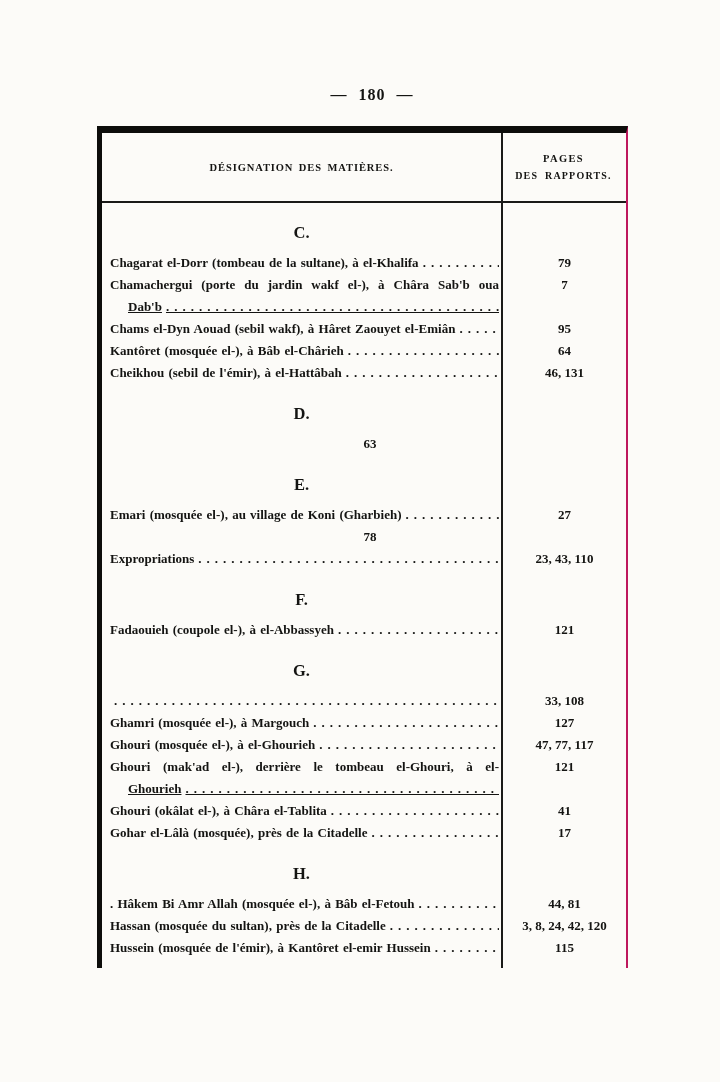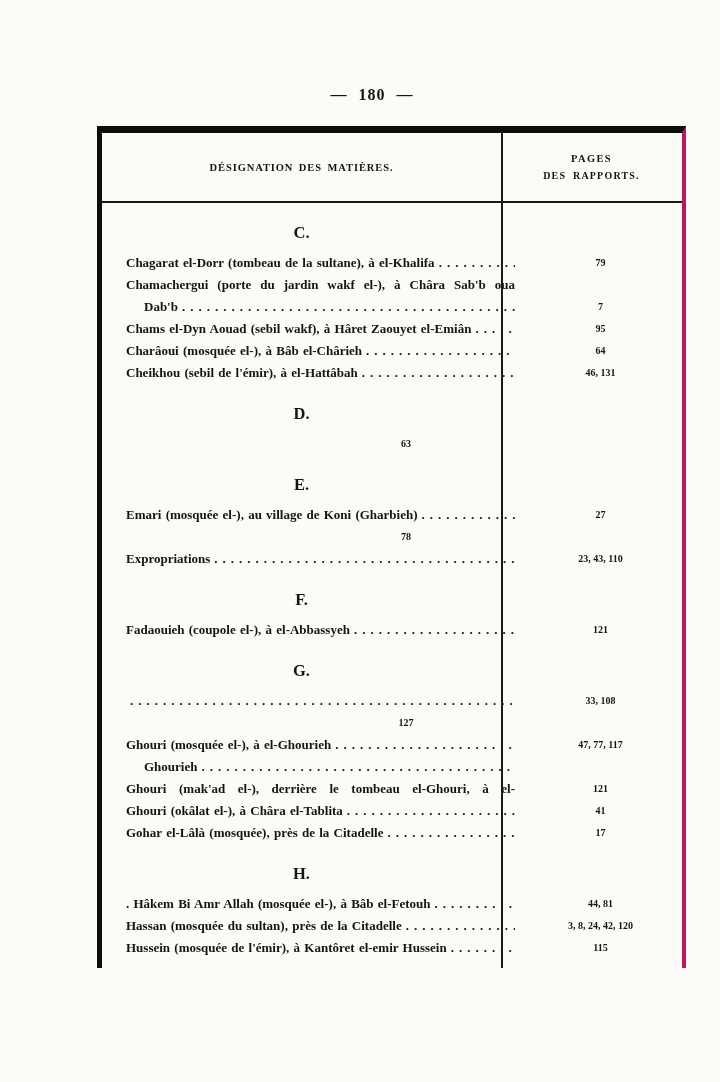"DÉSIGNATION DES MATIÈRES." .index-table { border-right: 4px solid #be185d -> 2px solid #be185d; width: 589px -> 531px }
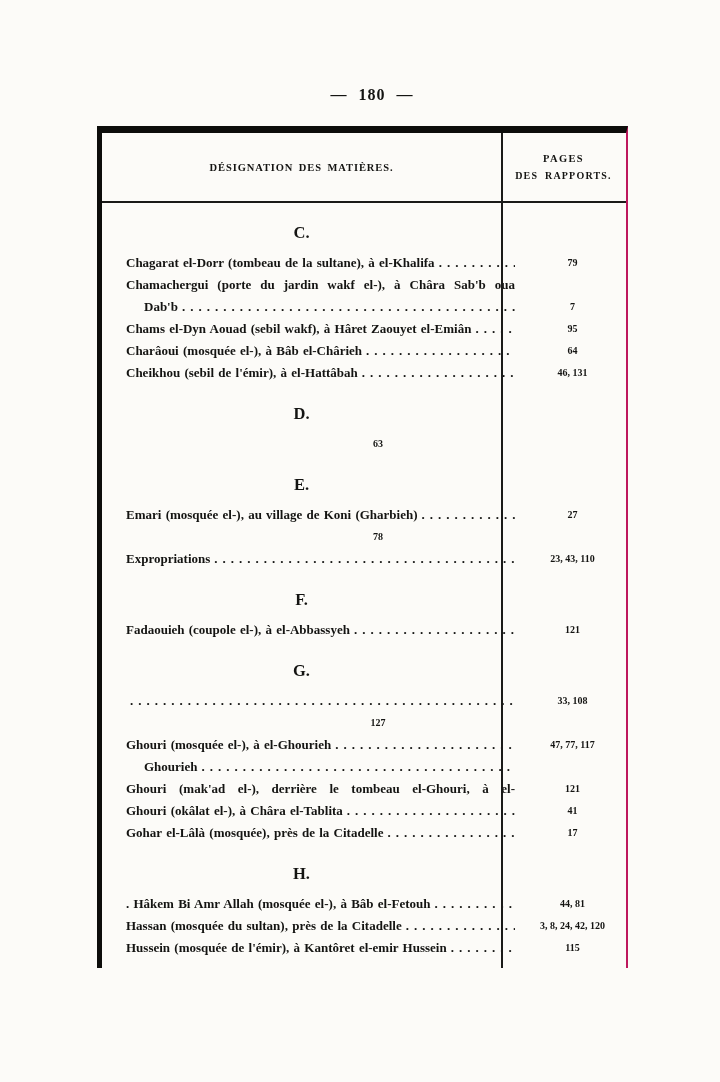"Chagarat el-Dorr (tombeau de la" .entry { align-items: flex-end -> none; padding-left: 24px -> 8px }
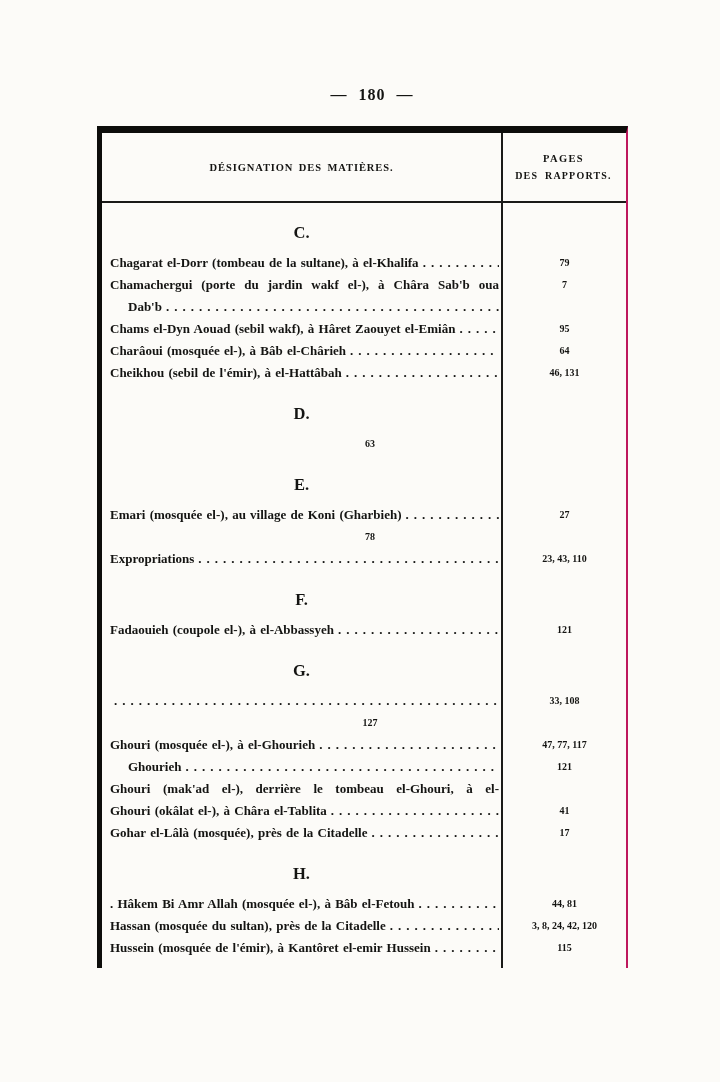"79" .entry-pages { font-size: 10px -> 13px }
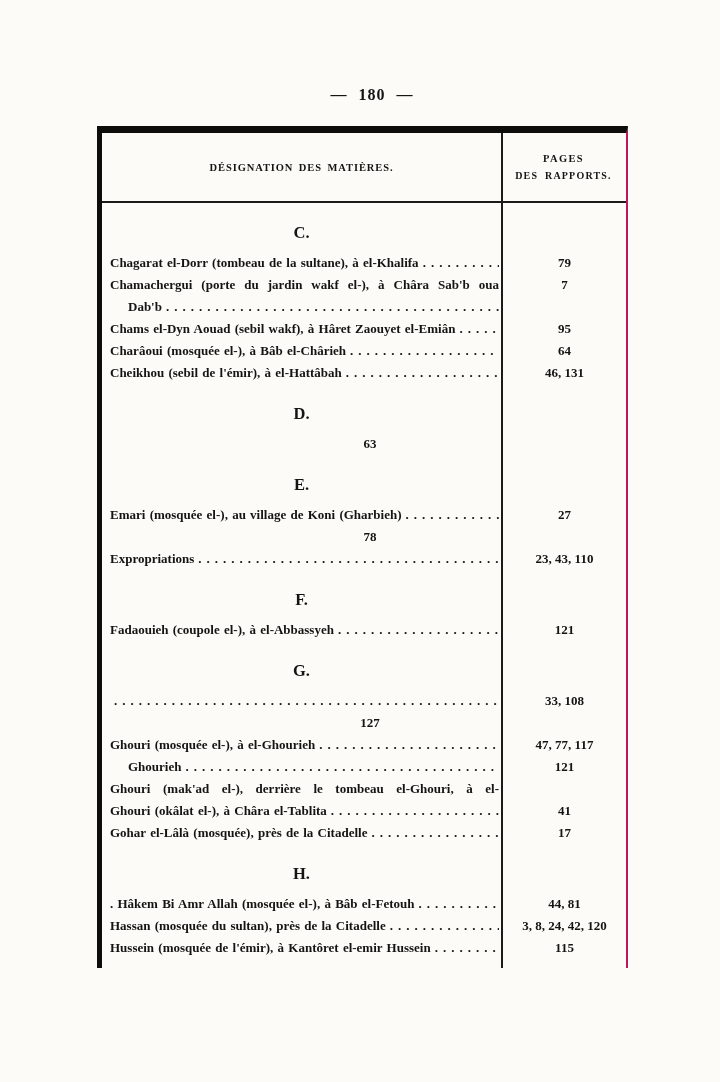"Dab'b" .line2 { text-decoration: none -> underline }
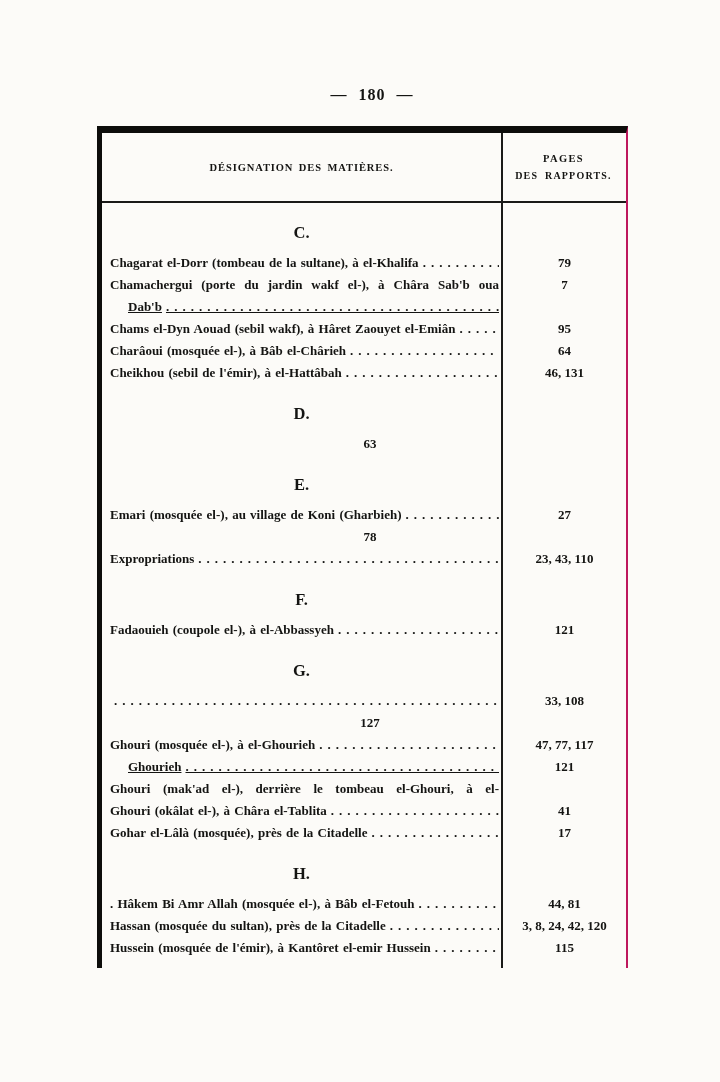"Charâoui (mosquée el-), à Bâb" span.txt { text: Charâoui -> Kantôret }
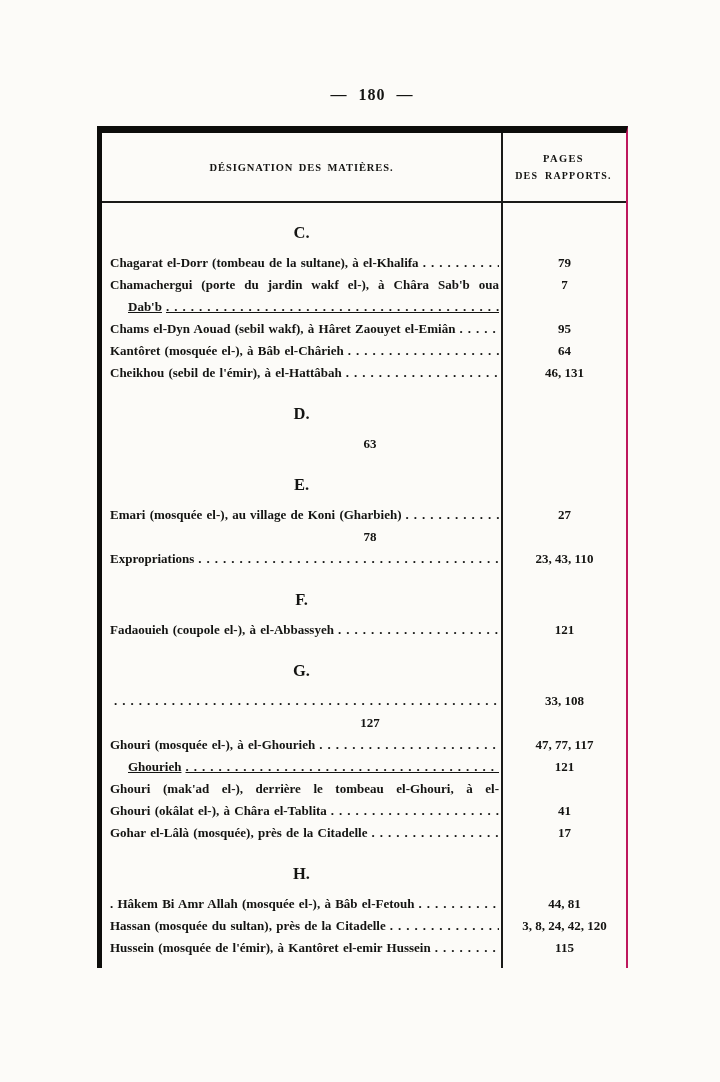"Ghamri (mosquée el-), à Margouch" div.entry-label { html: none -> <div> <span> <span>Ghamri (mosquée el-), à Margouch</span> <span></span> </span> </div> }
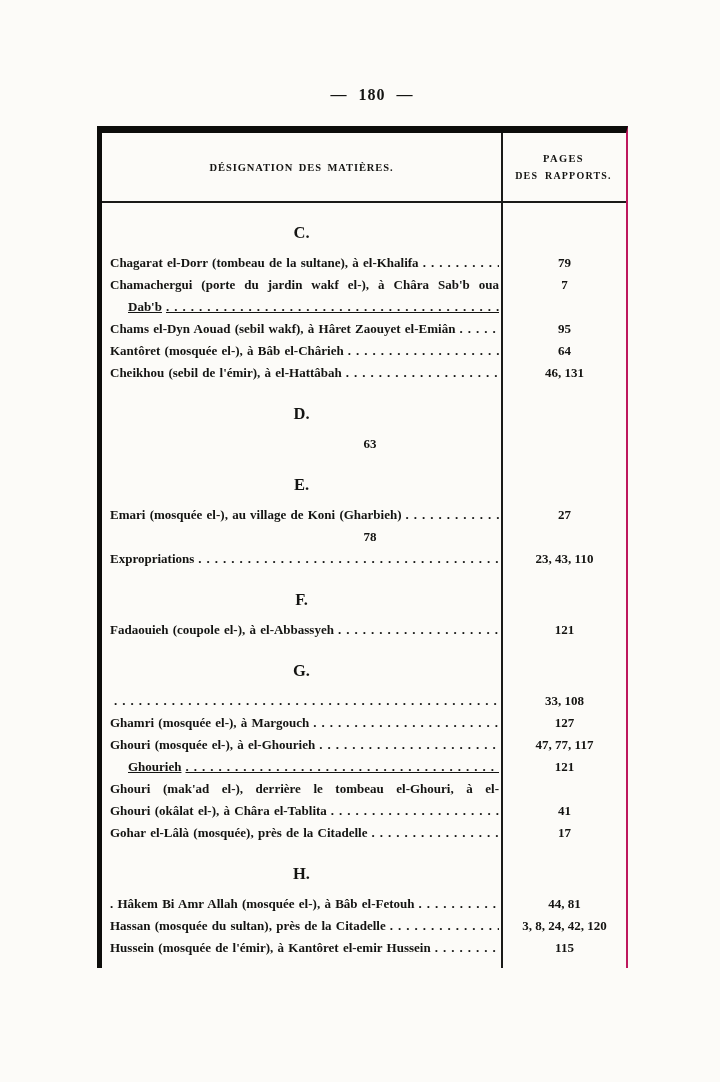"Ghourieh" span.line { order: before "Ghouri (mak'ad el-), derrière le" -> after "Ghouri (mak'ad el-), derrière le" }
